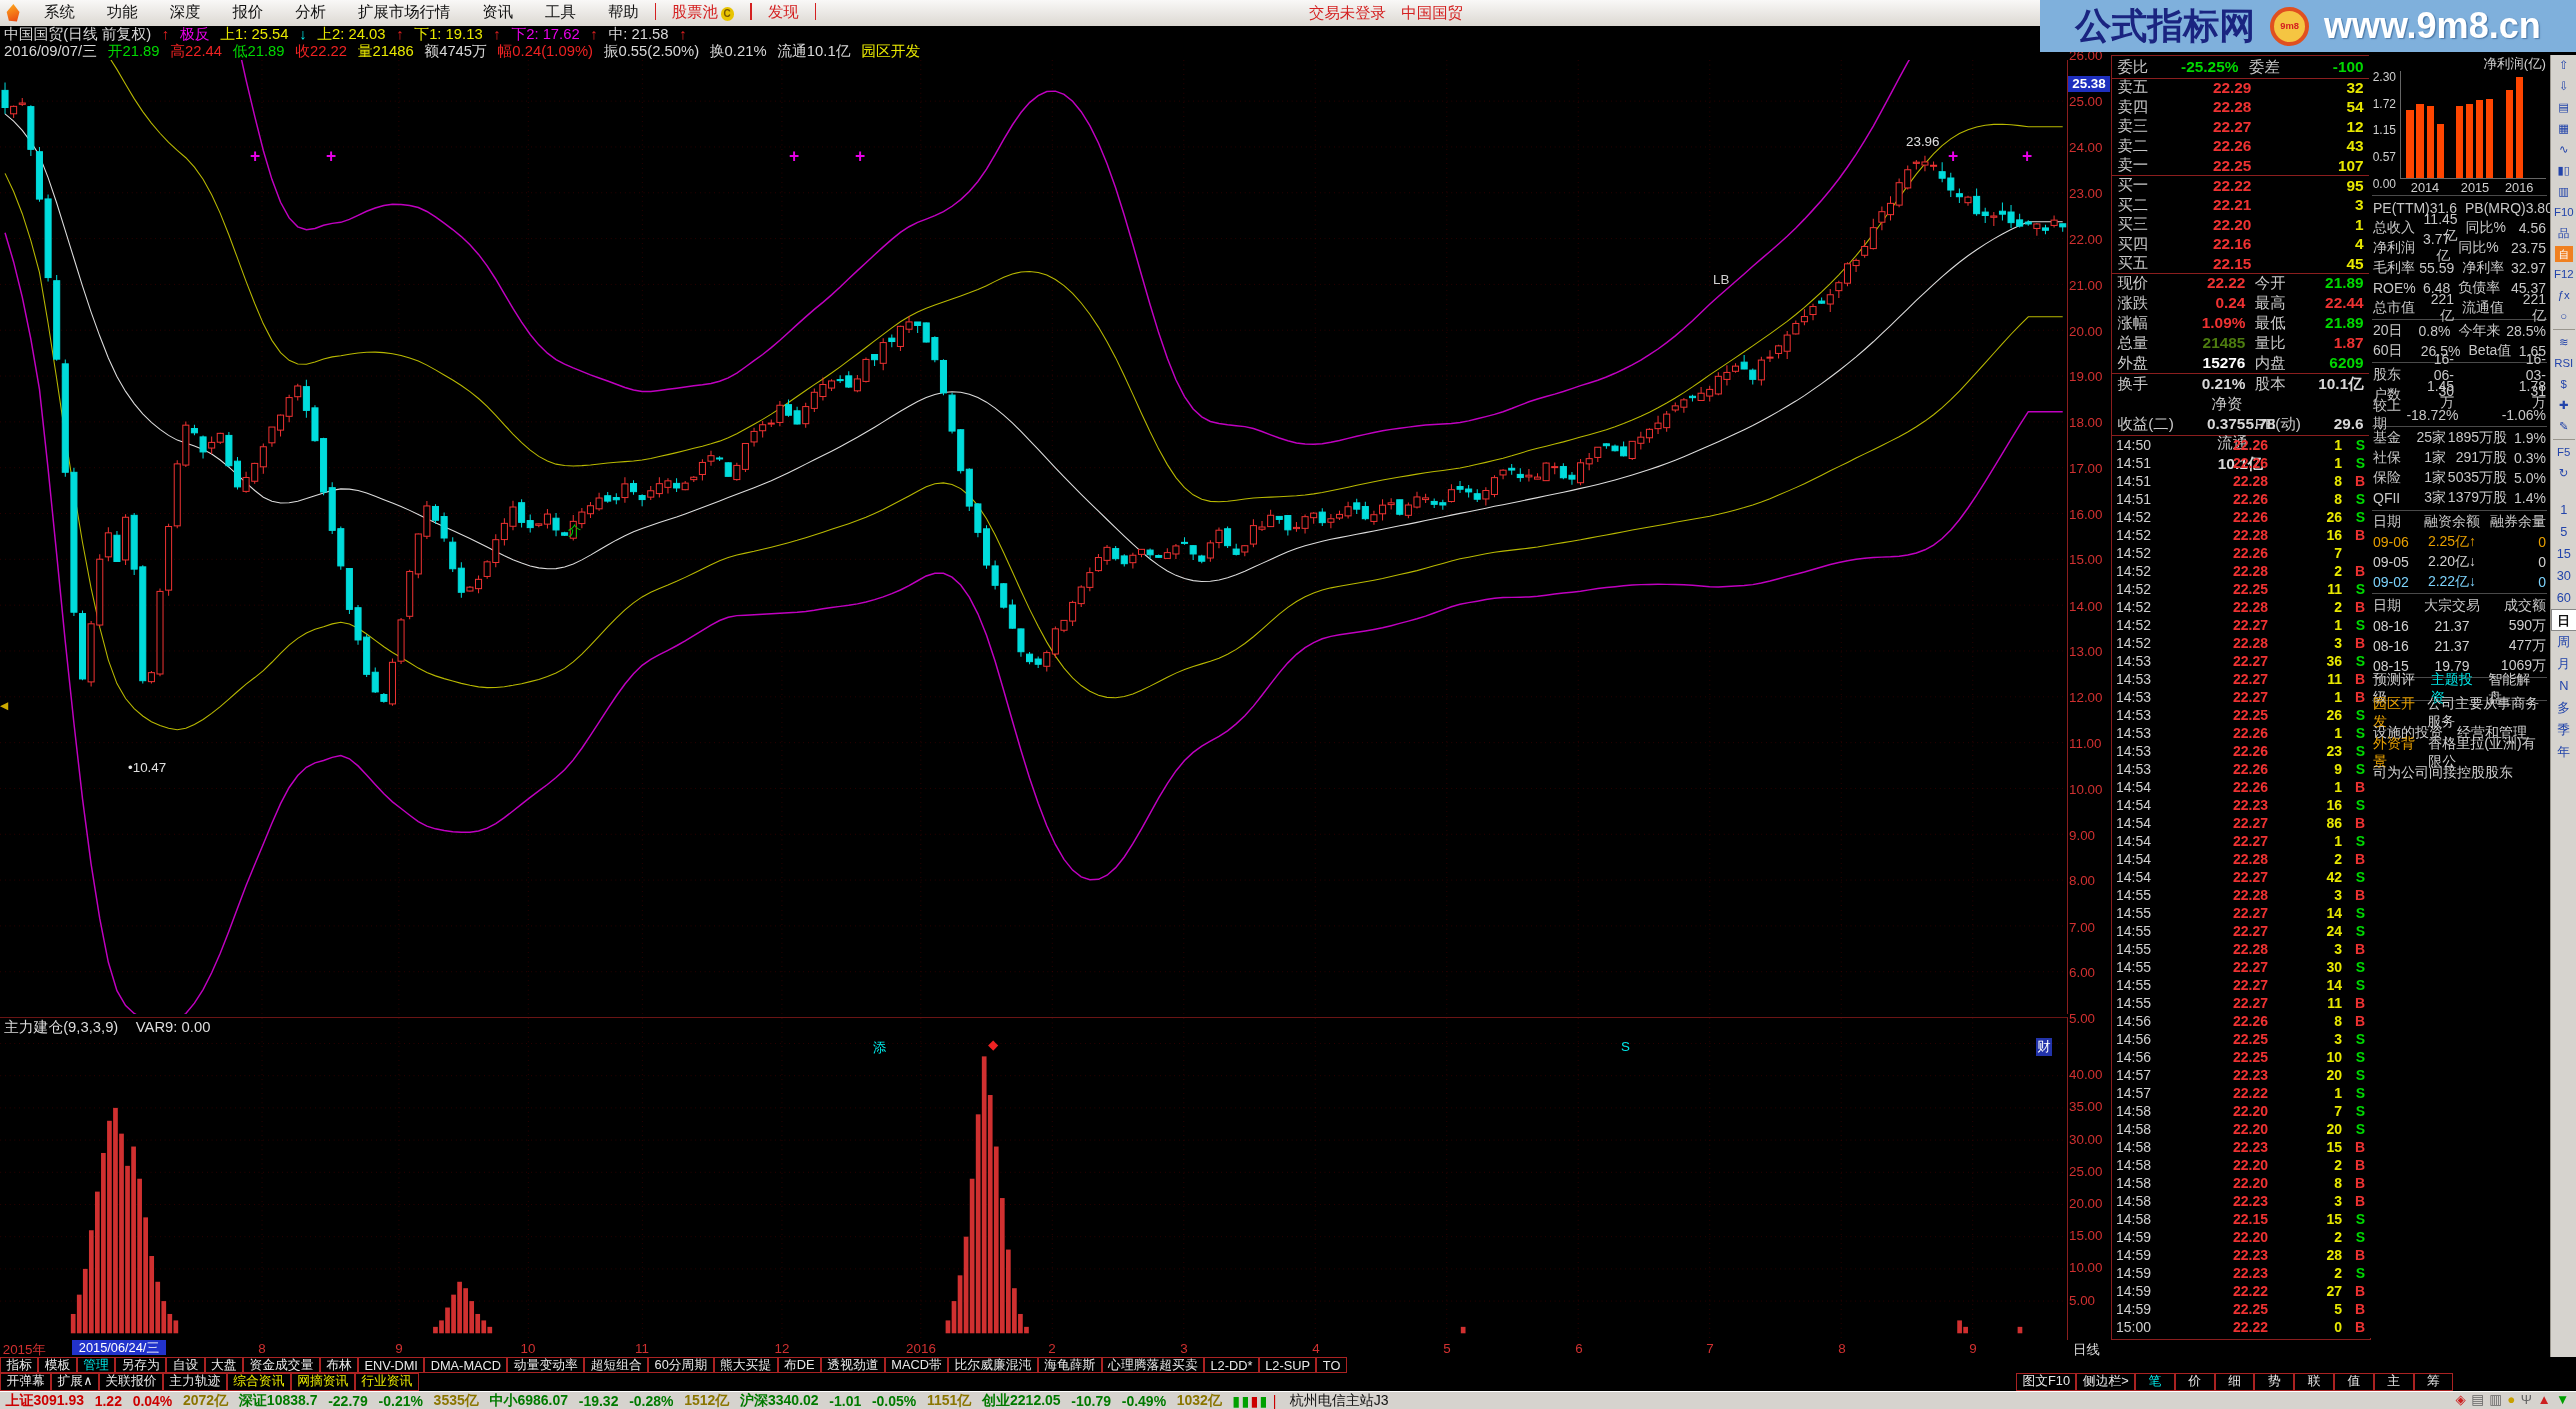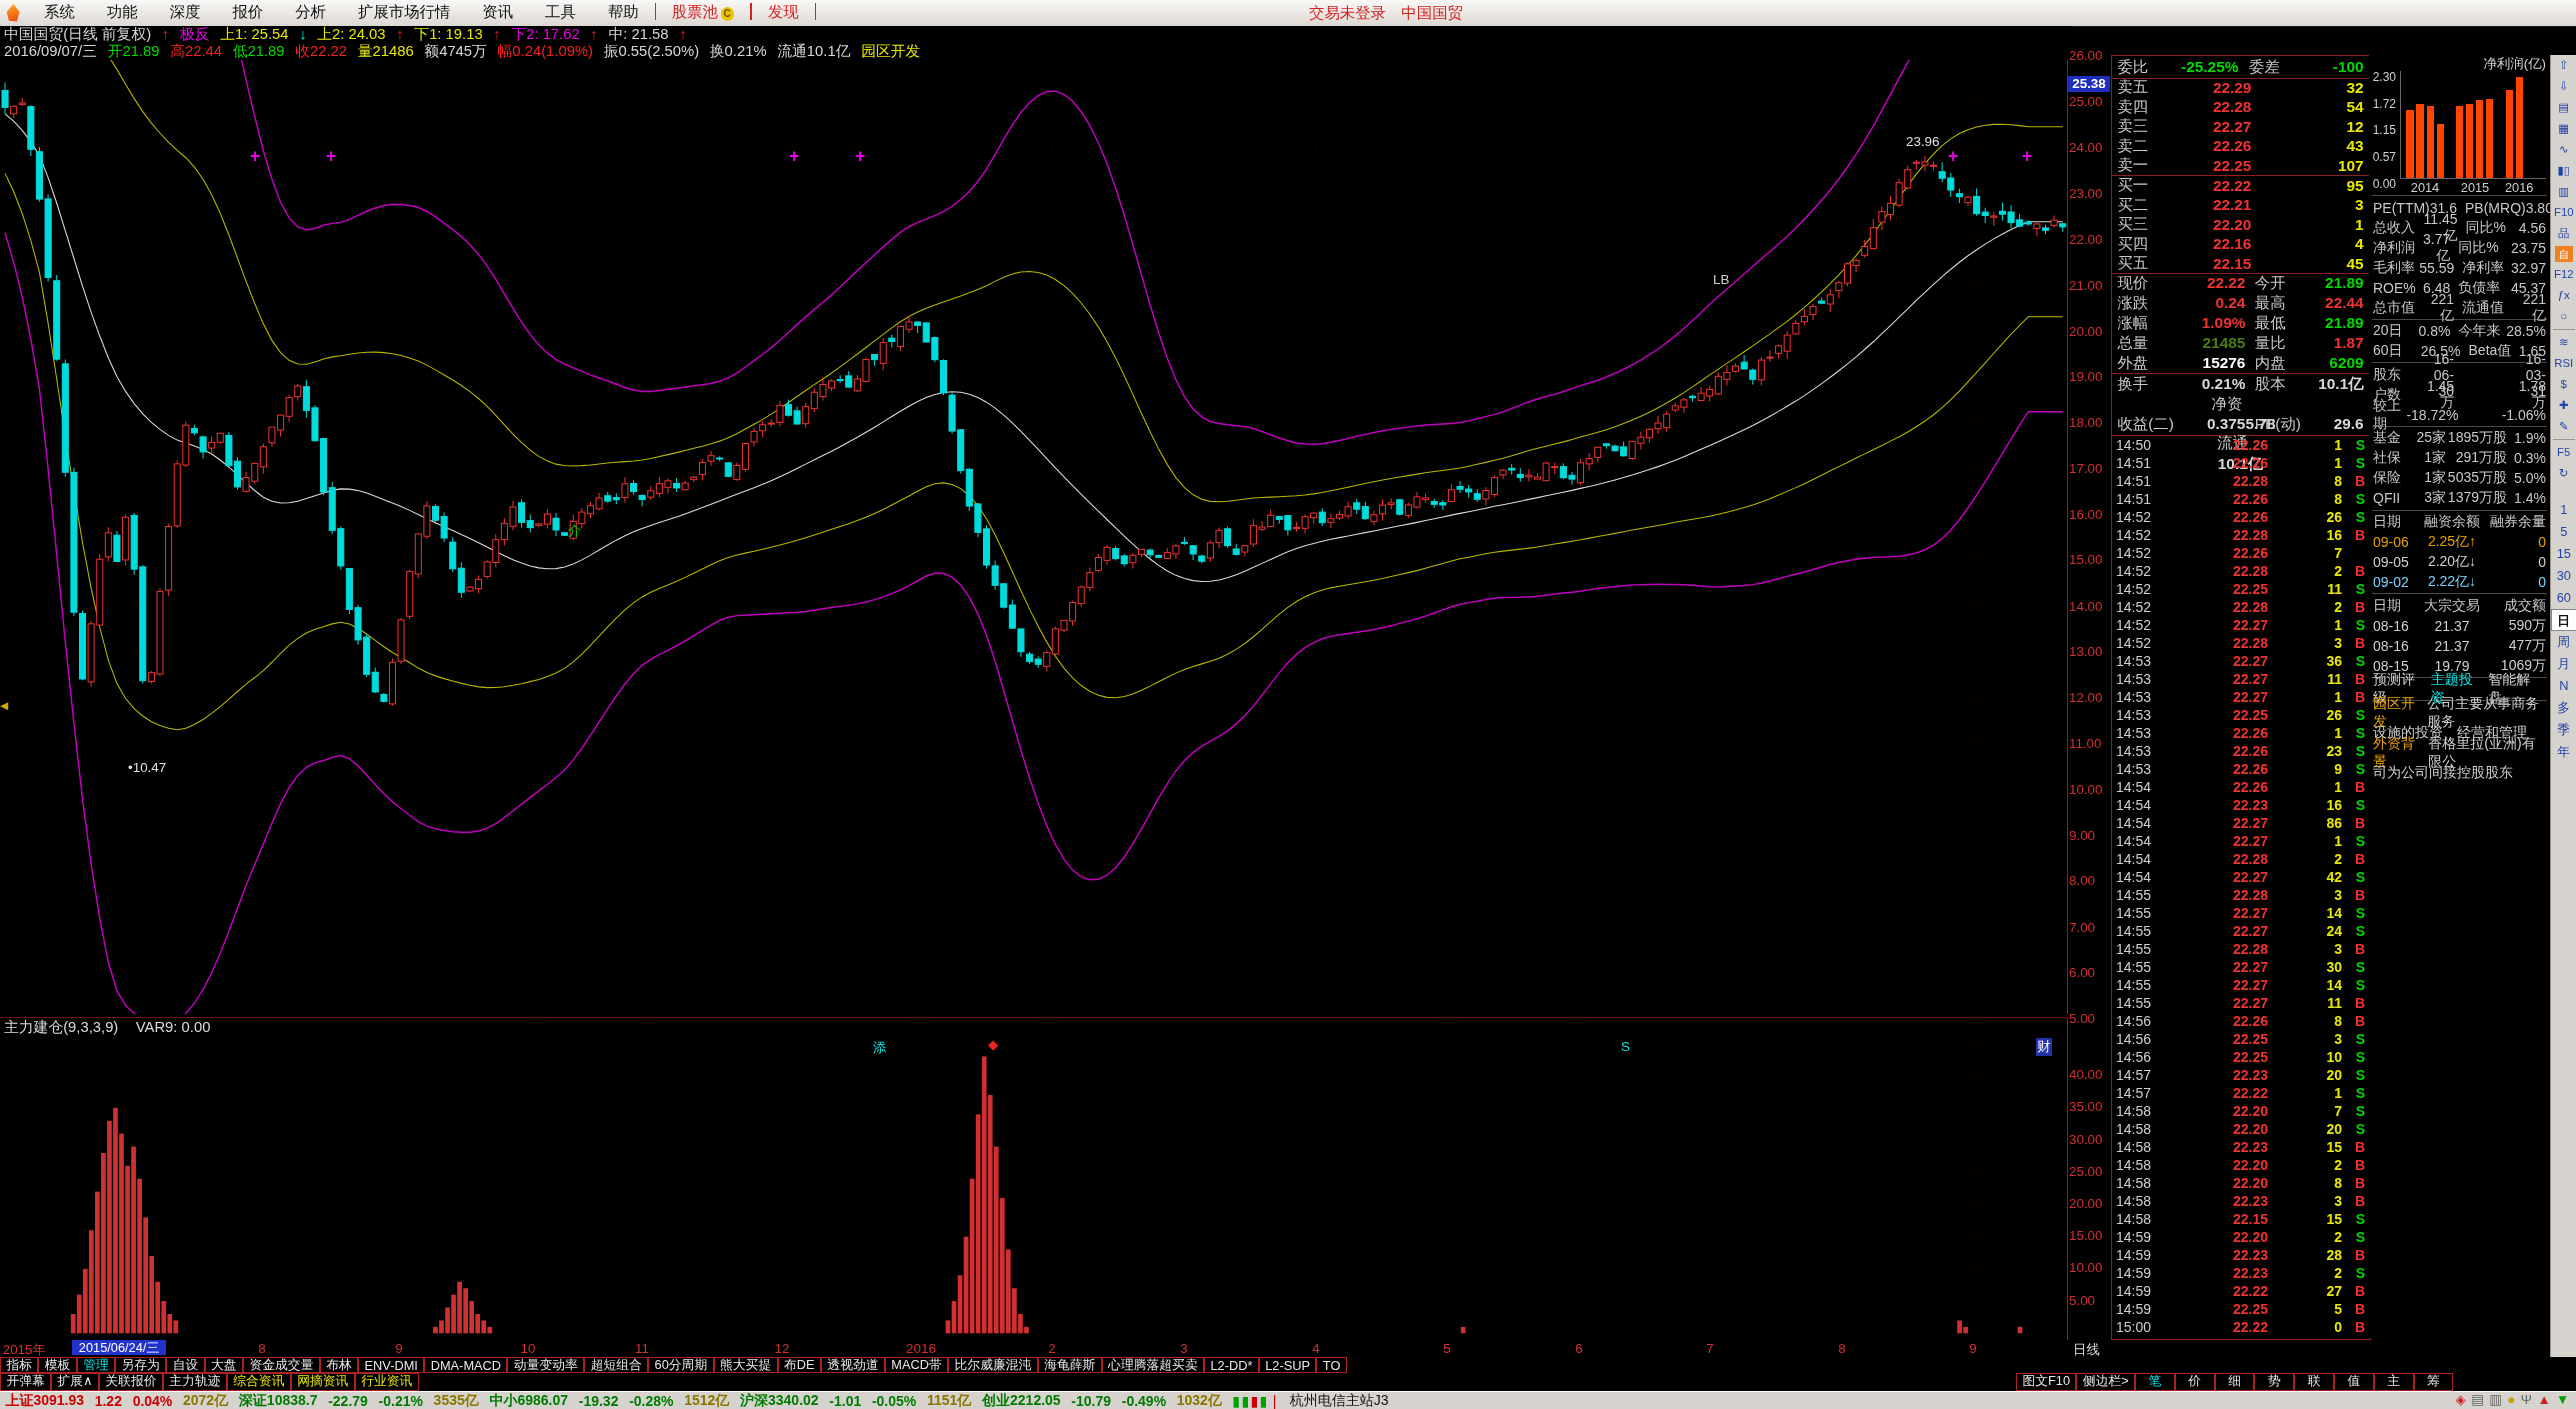"公式指标网" div.abs { html: none -> <div> <span>公式指标网</span> <span>9m8</span> <span>www.9m8.cn</span> </div> }
